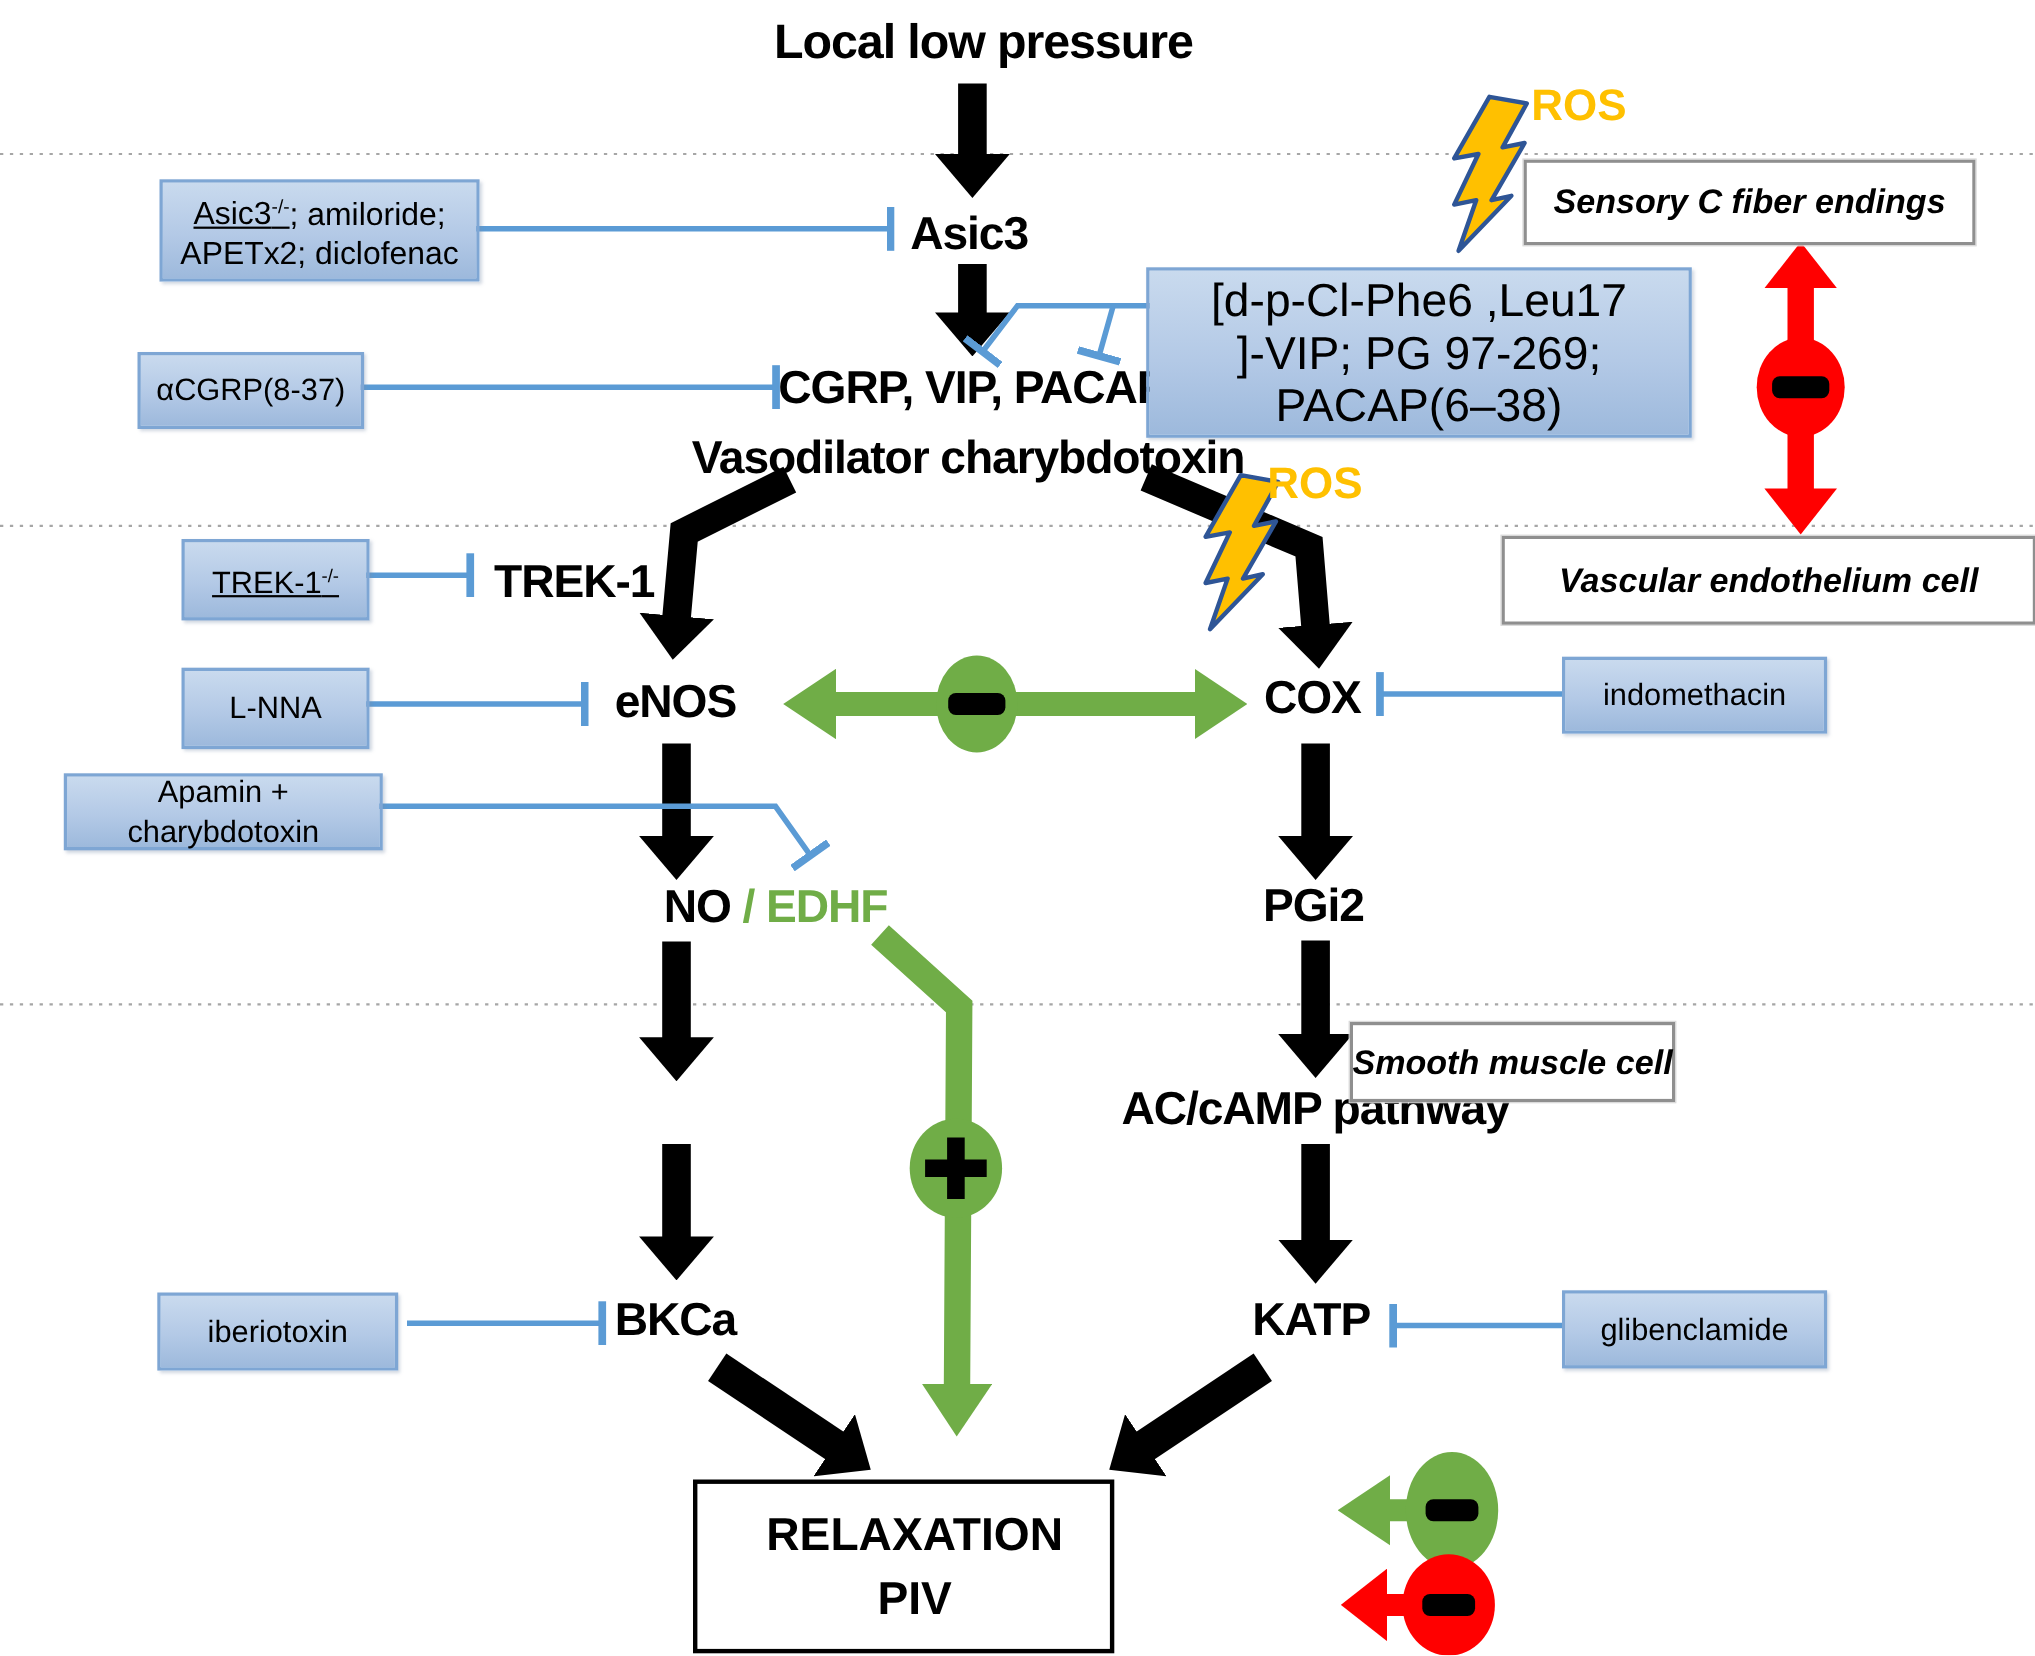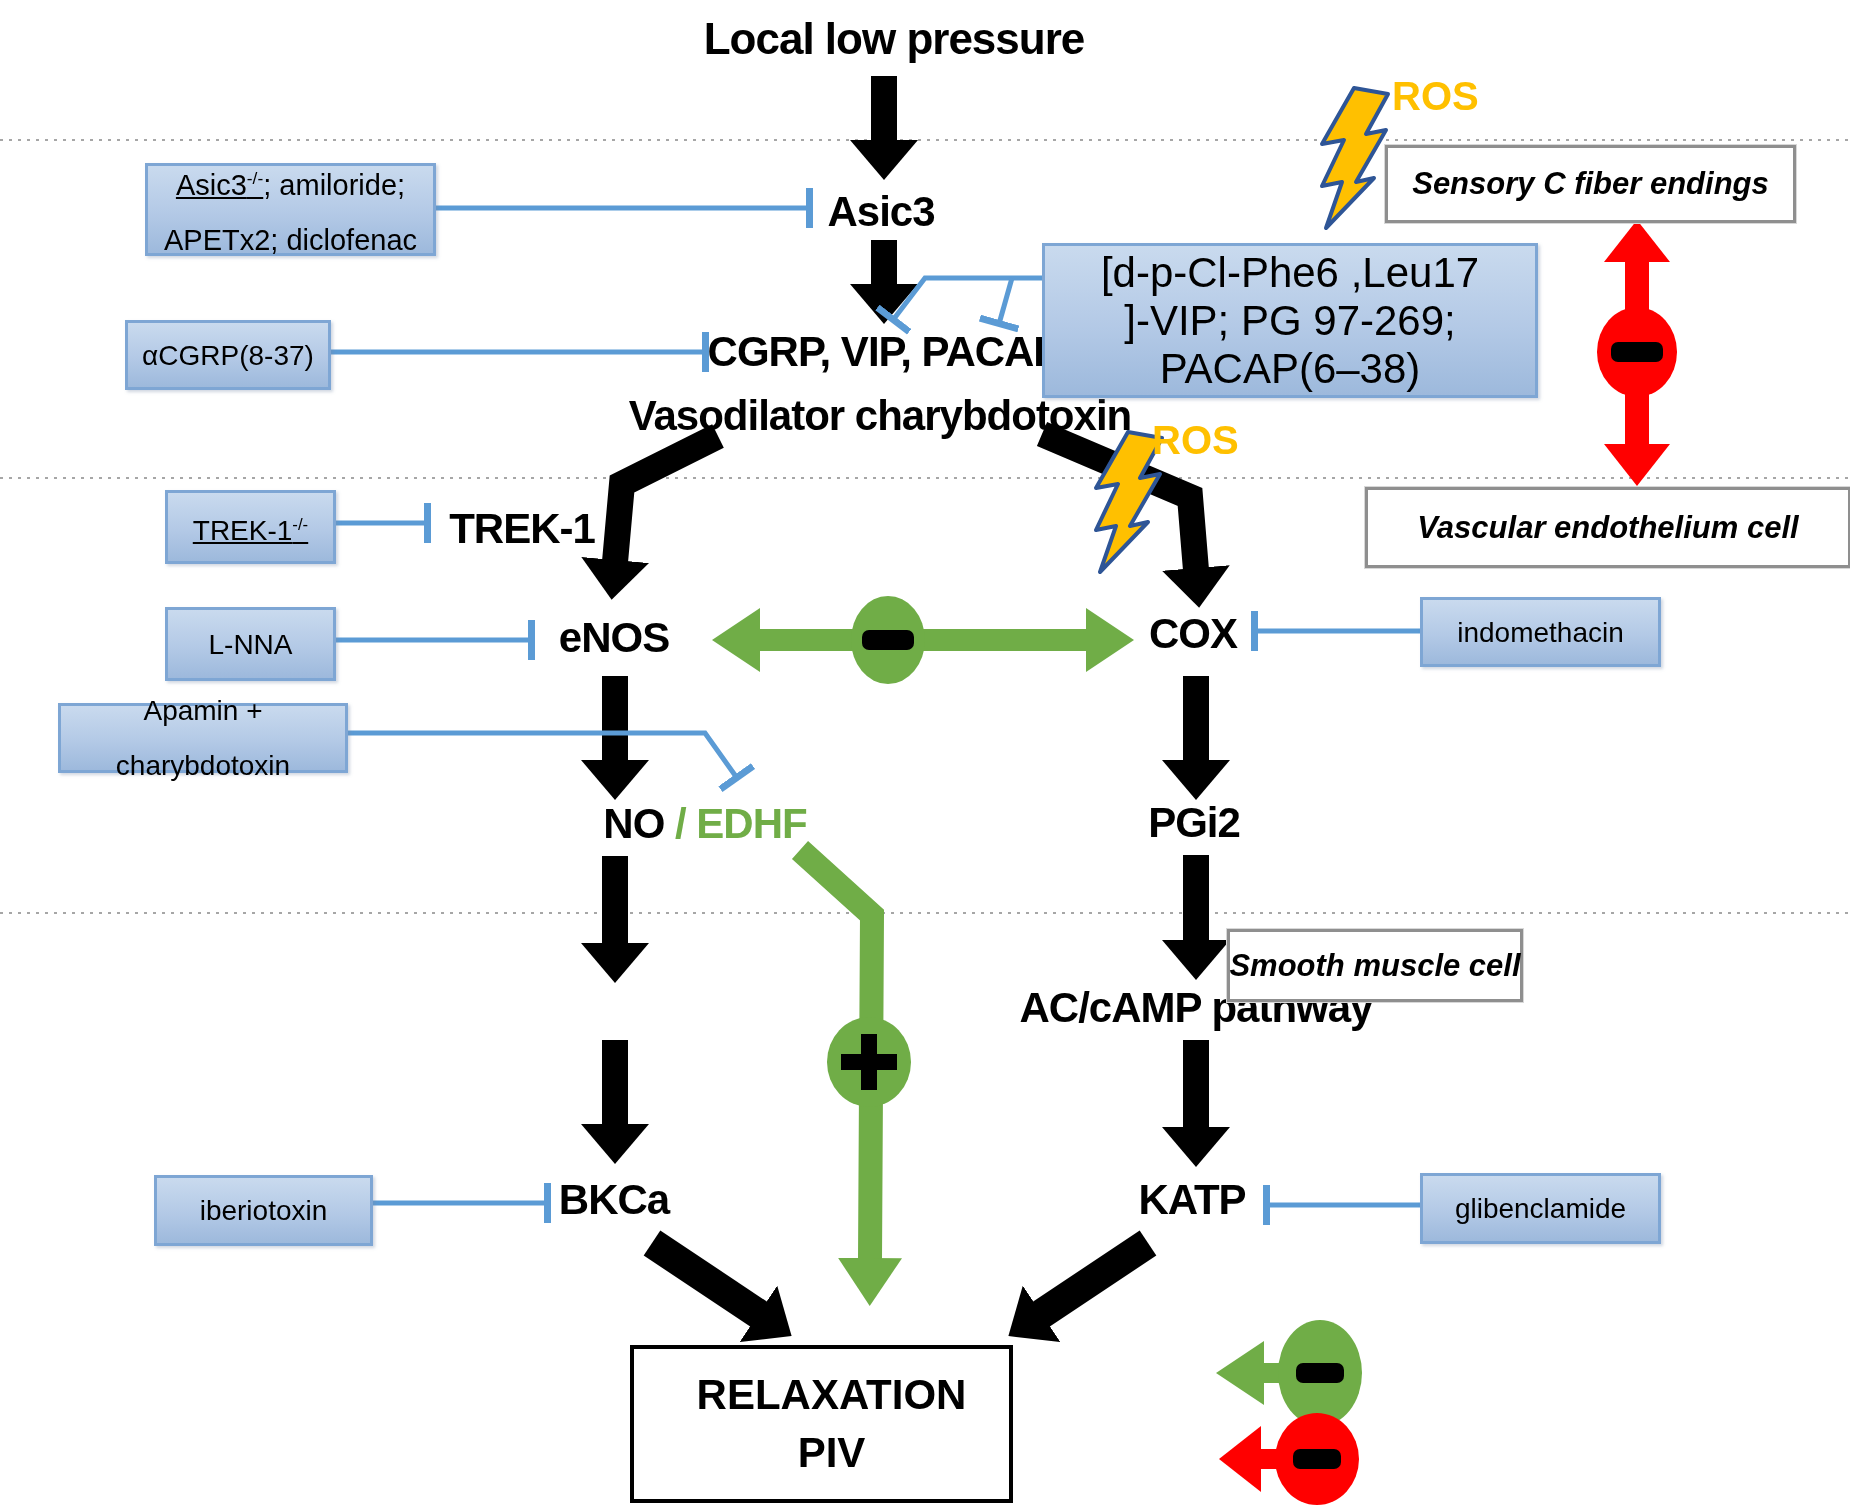"Asic3-/-; amiloride;" .bluebox { line-height: 55px -> 36px }
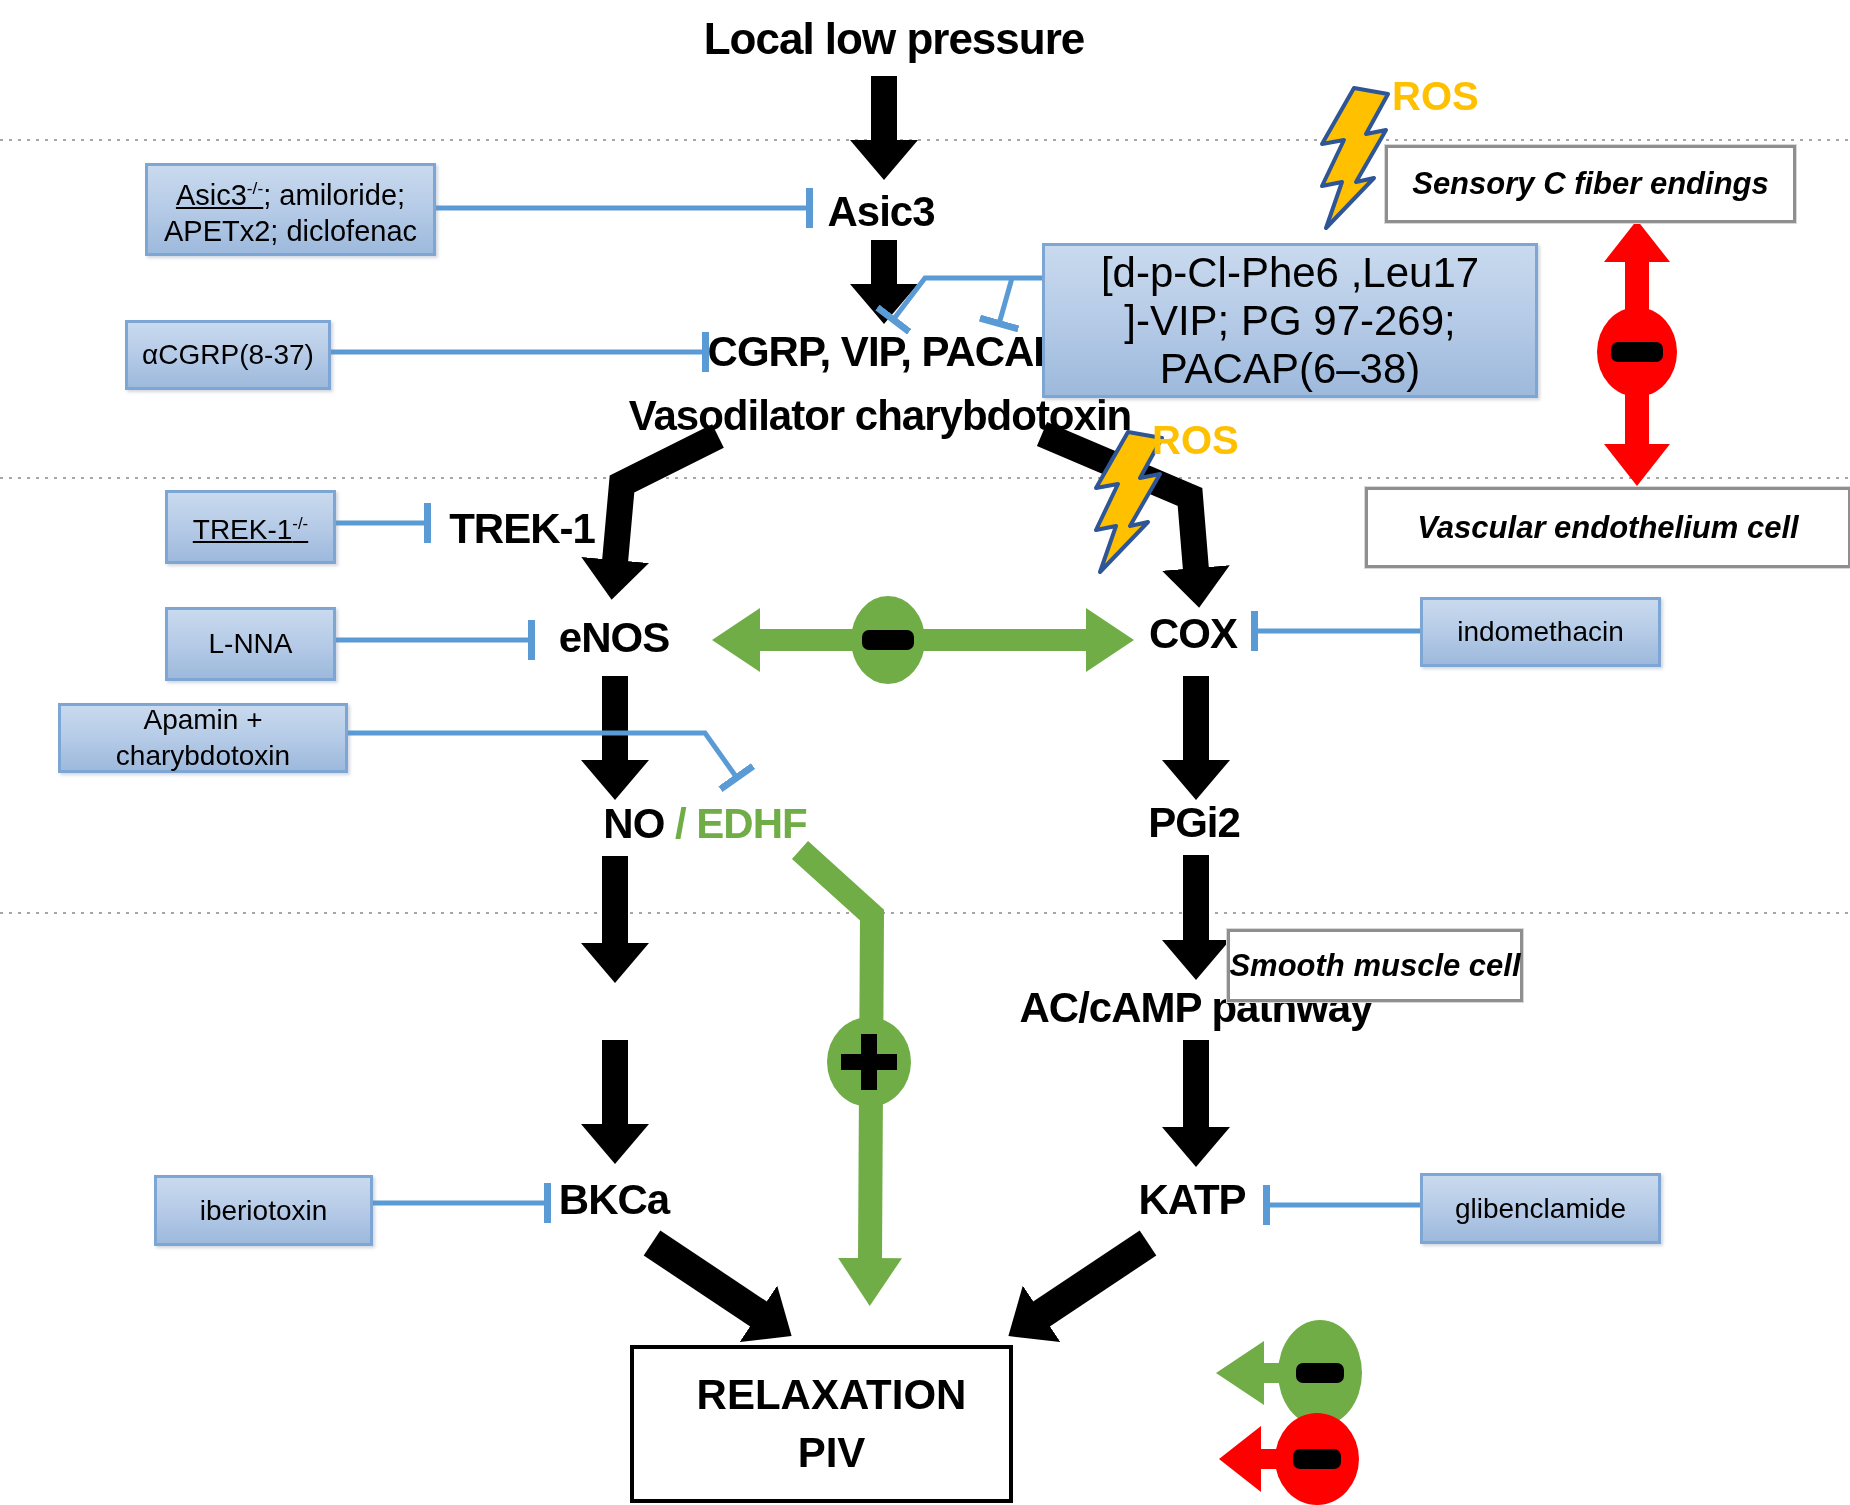"iberiotoxin" div.bluebox { left: 154px -> 143px }
